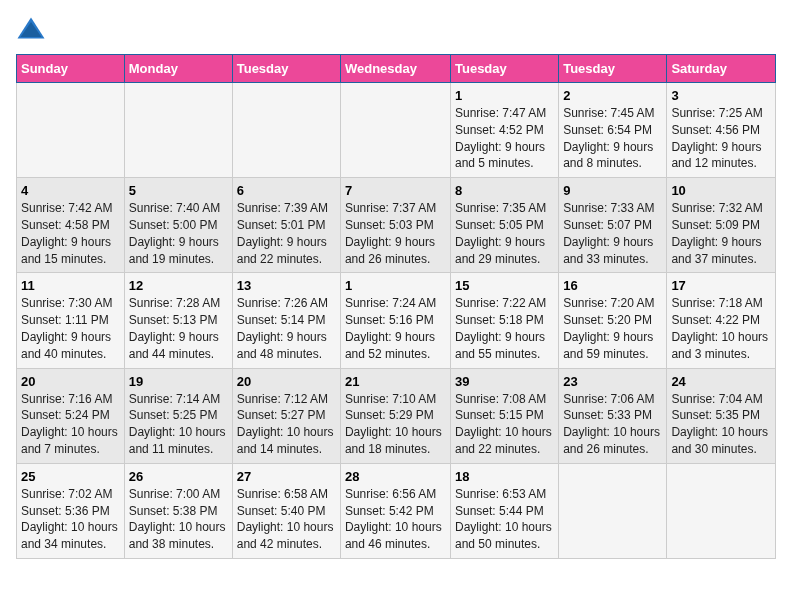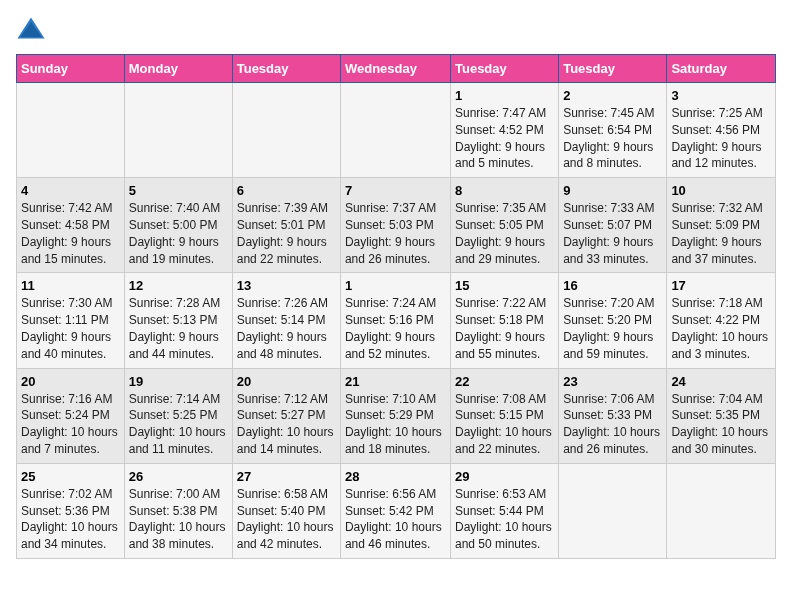"22" span.day-number { text: 22 -> 39 }
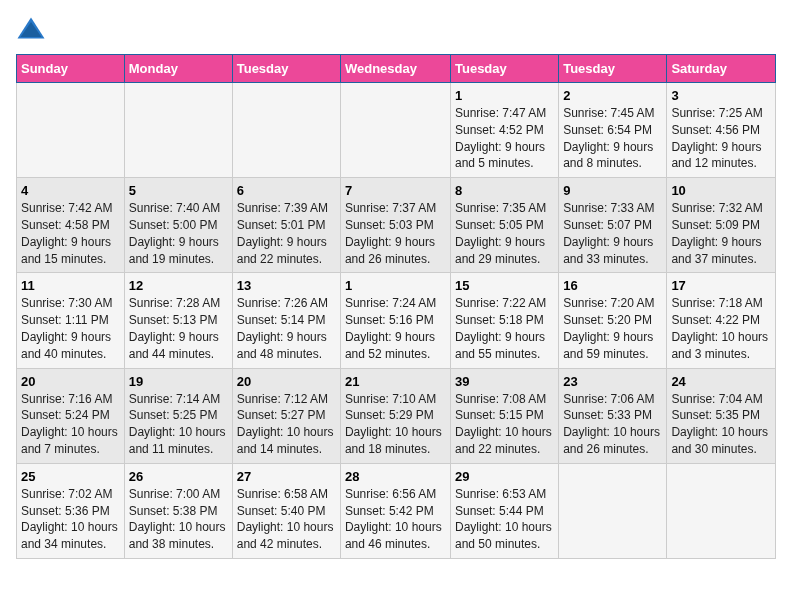"29" span.day-number { text: 29 -> 18 }
